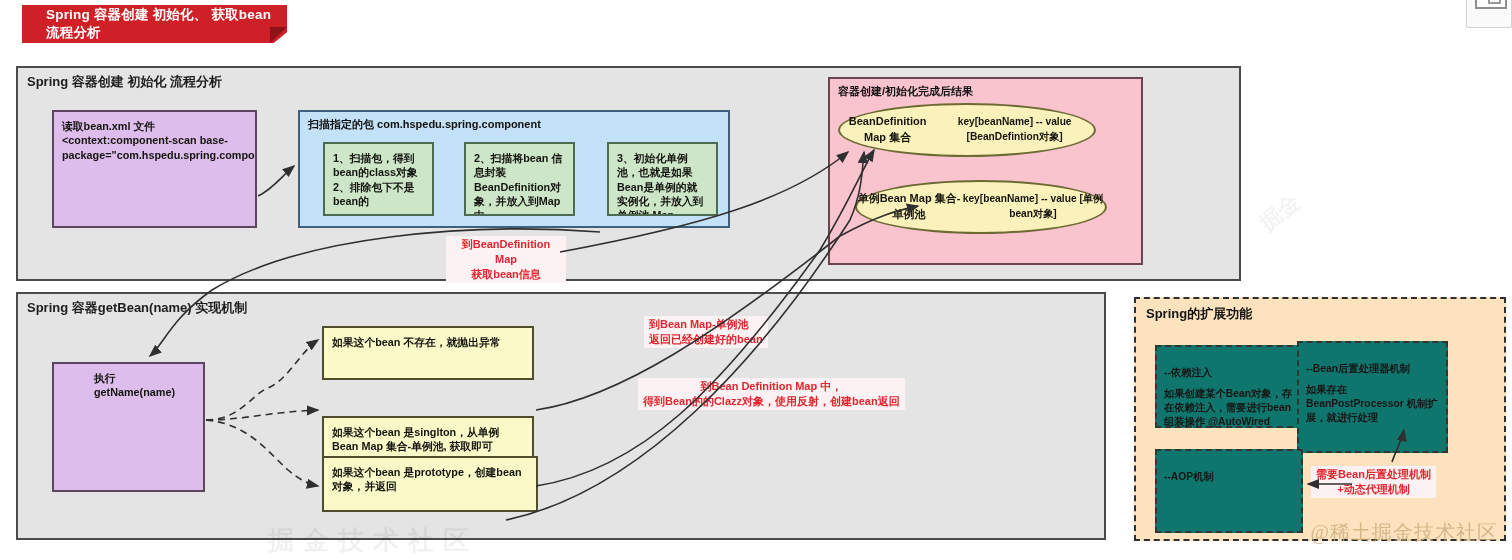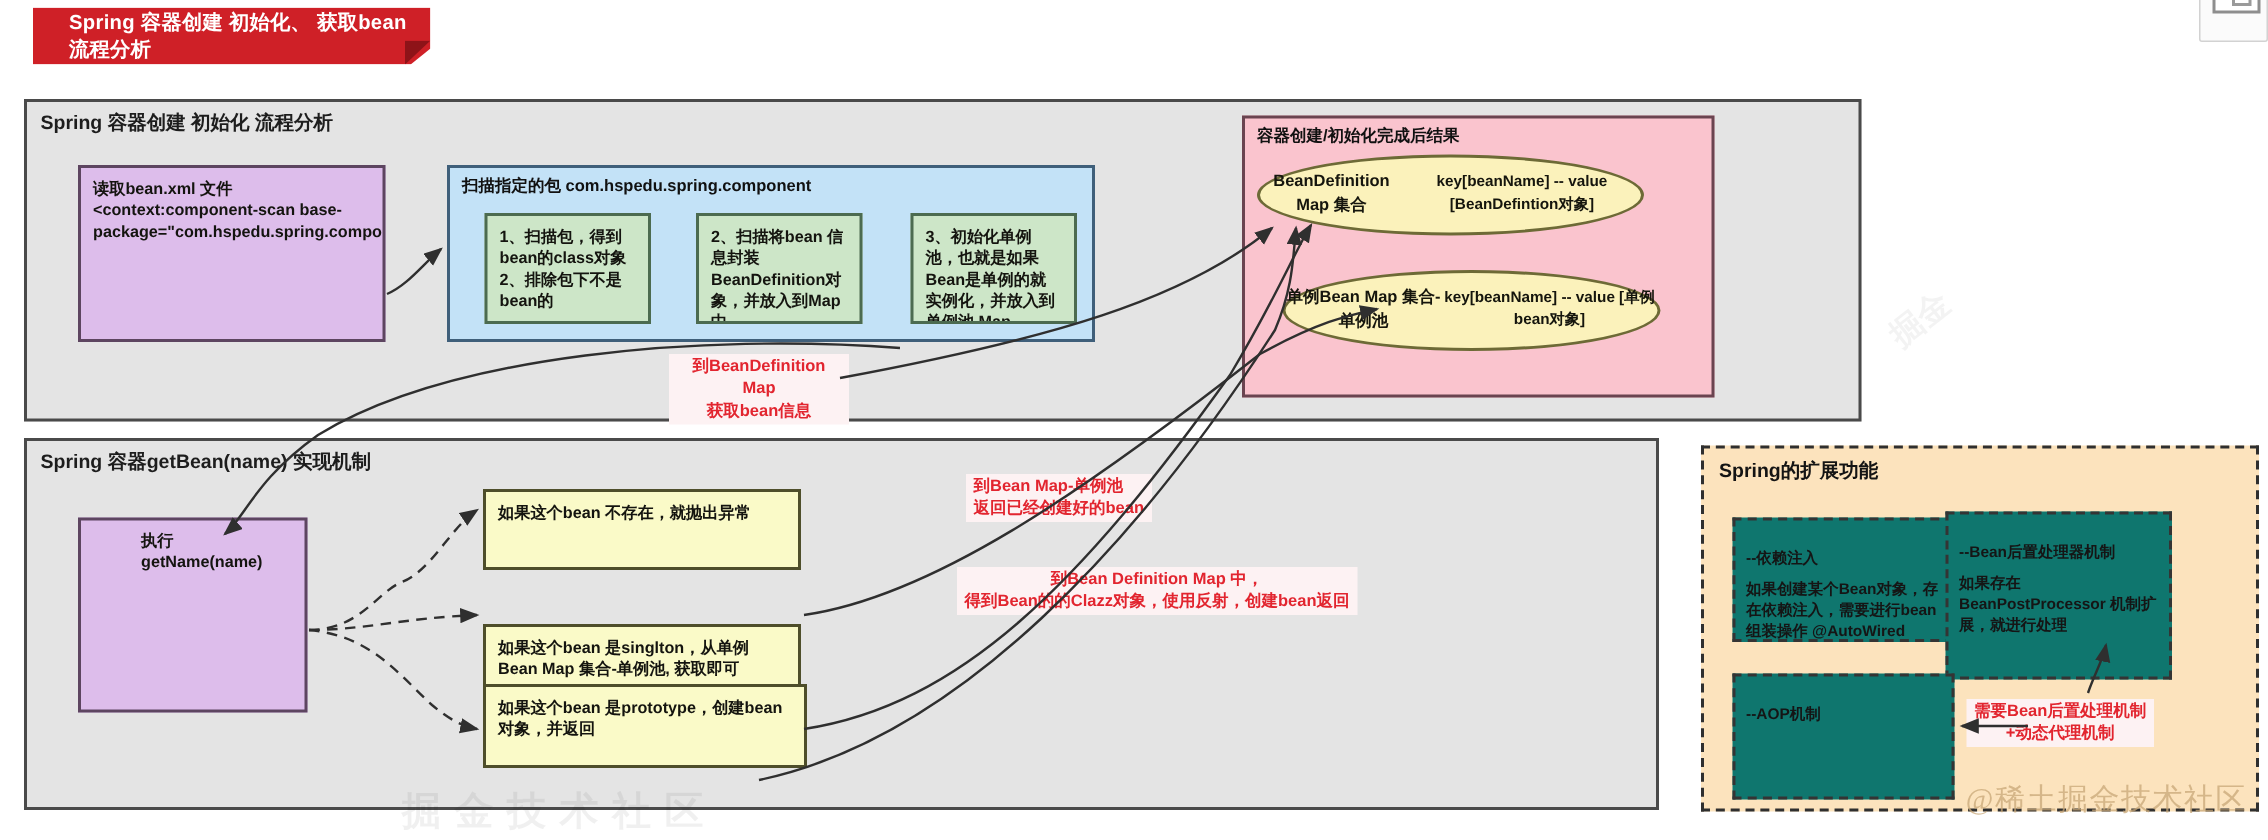"执行 getName(name)" div.box { top: 345px -> 362px }
